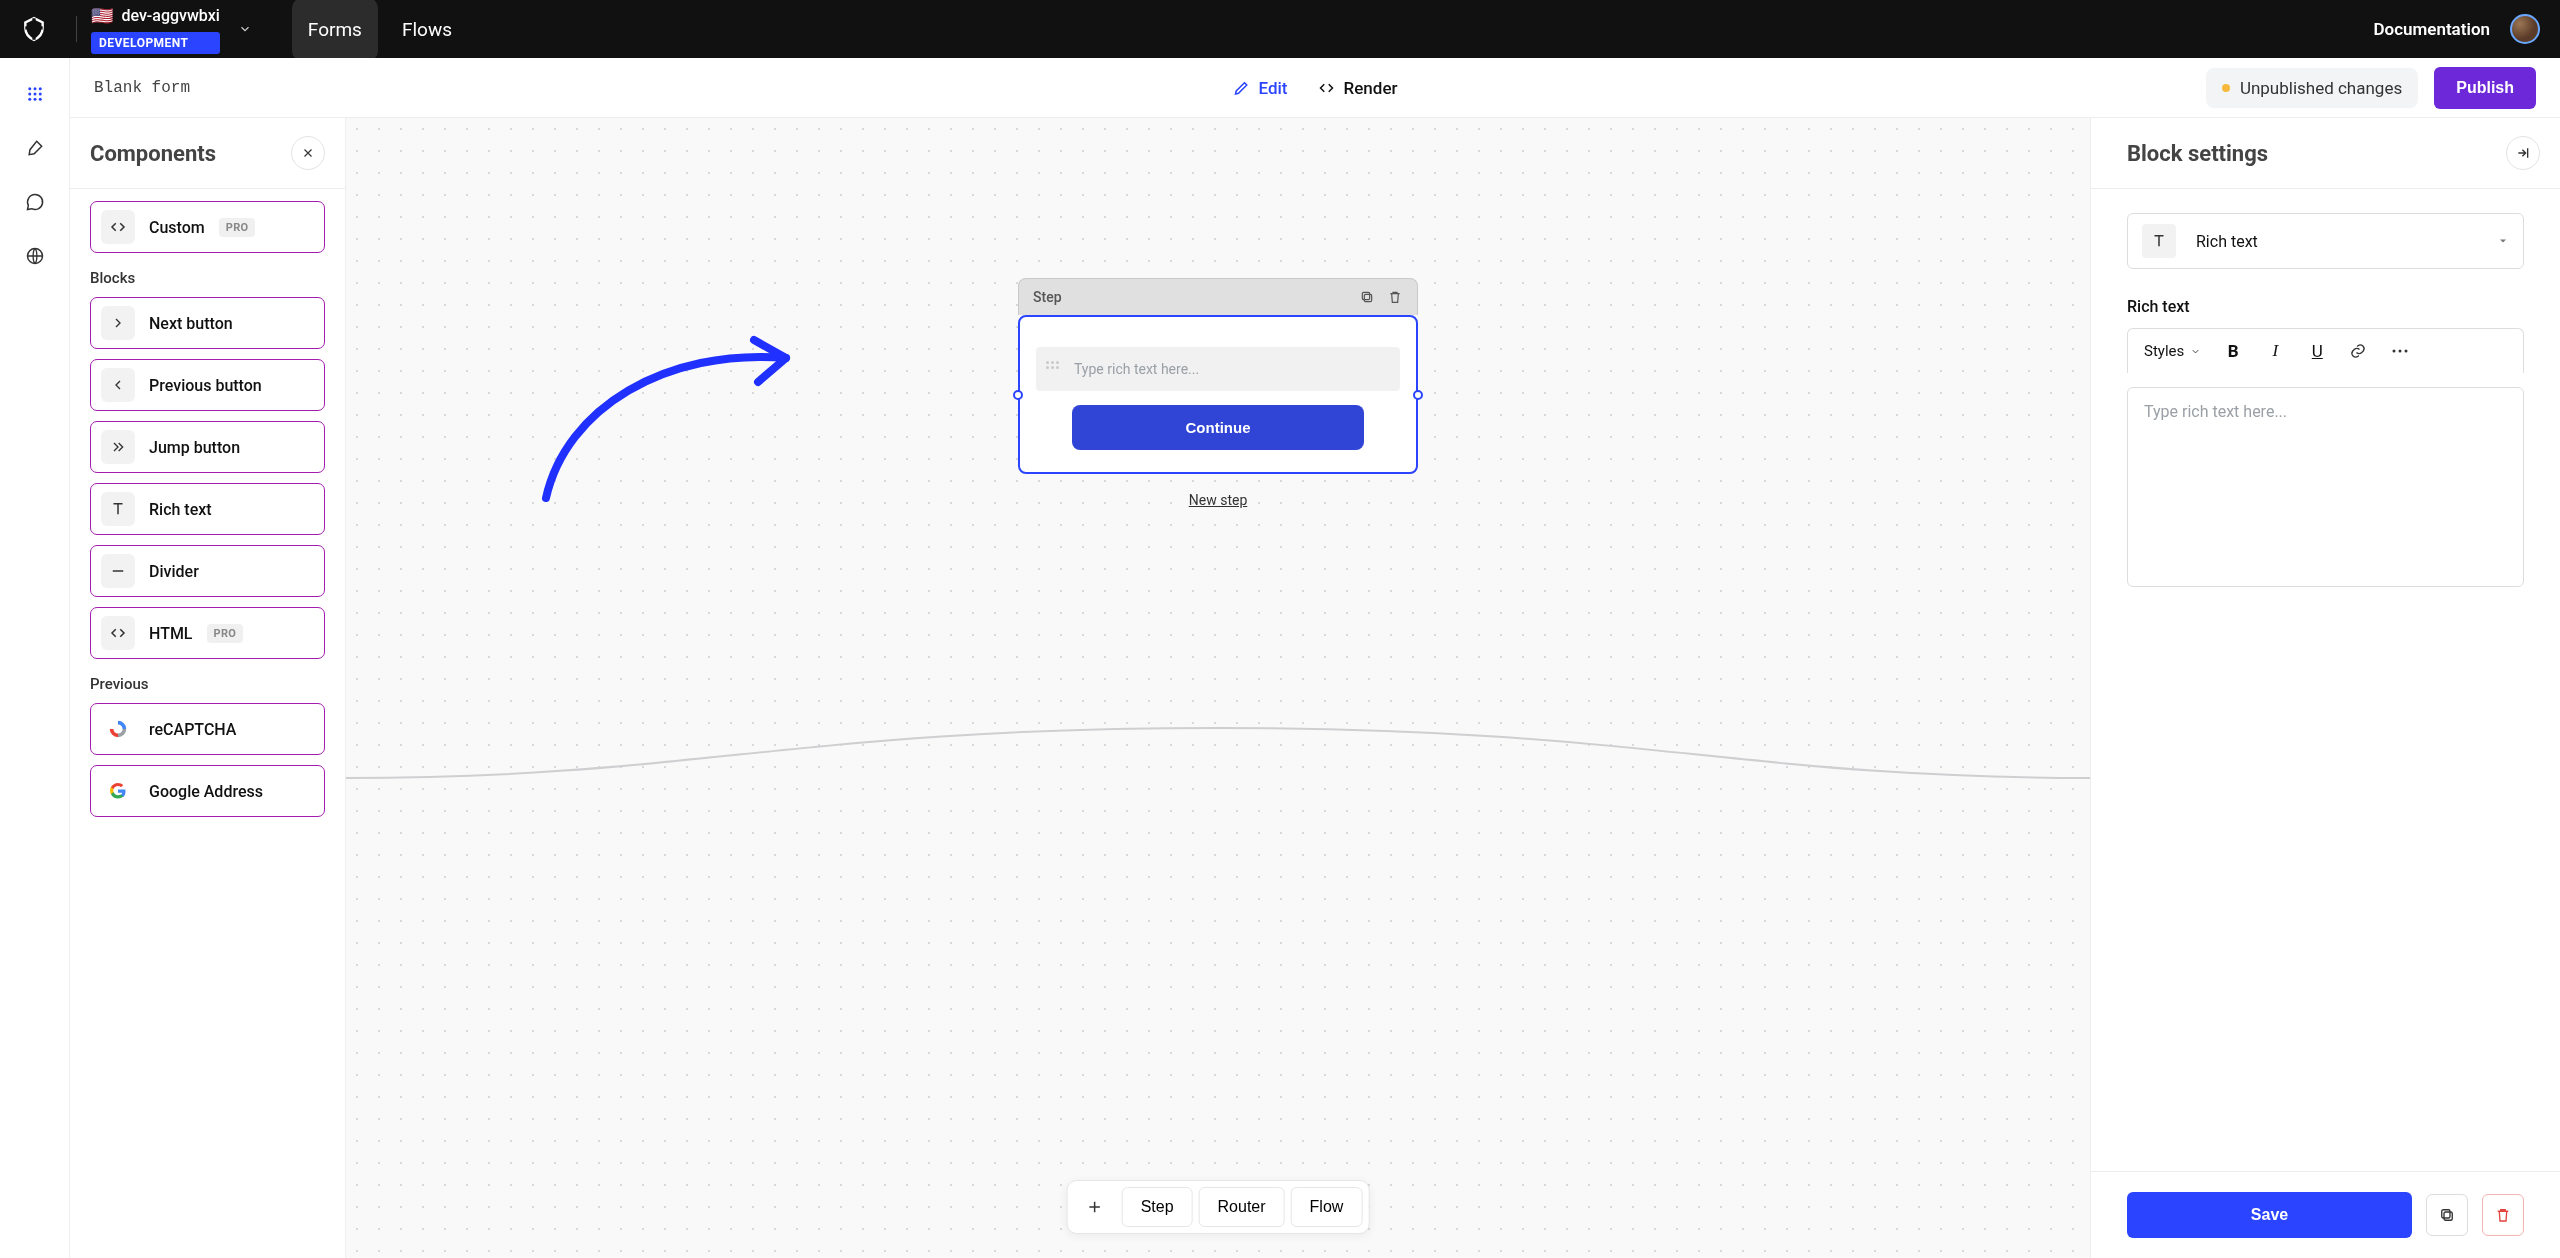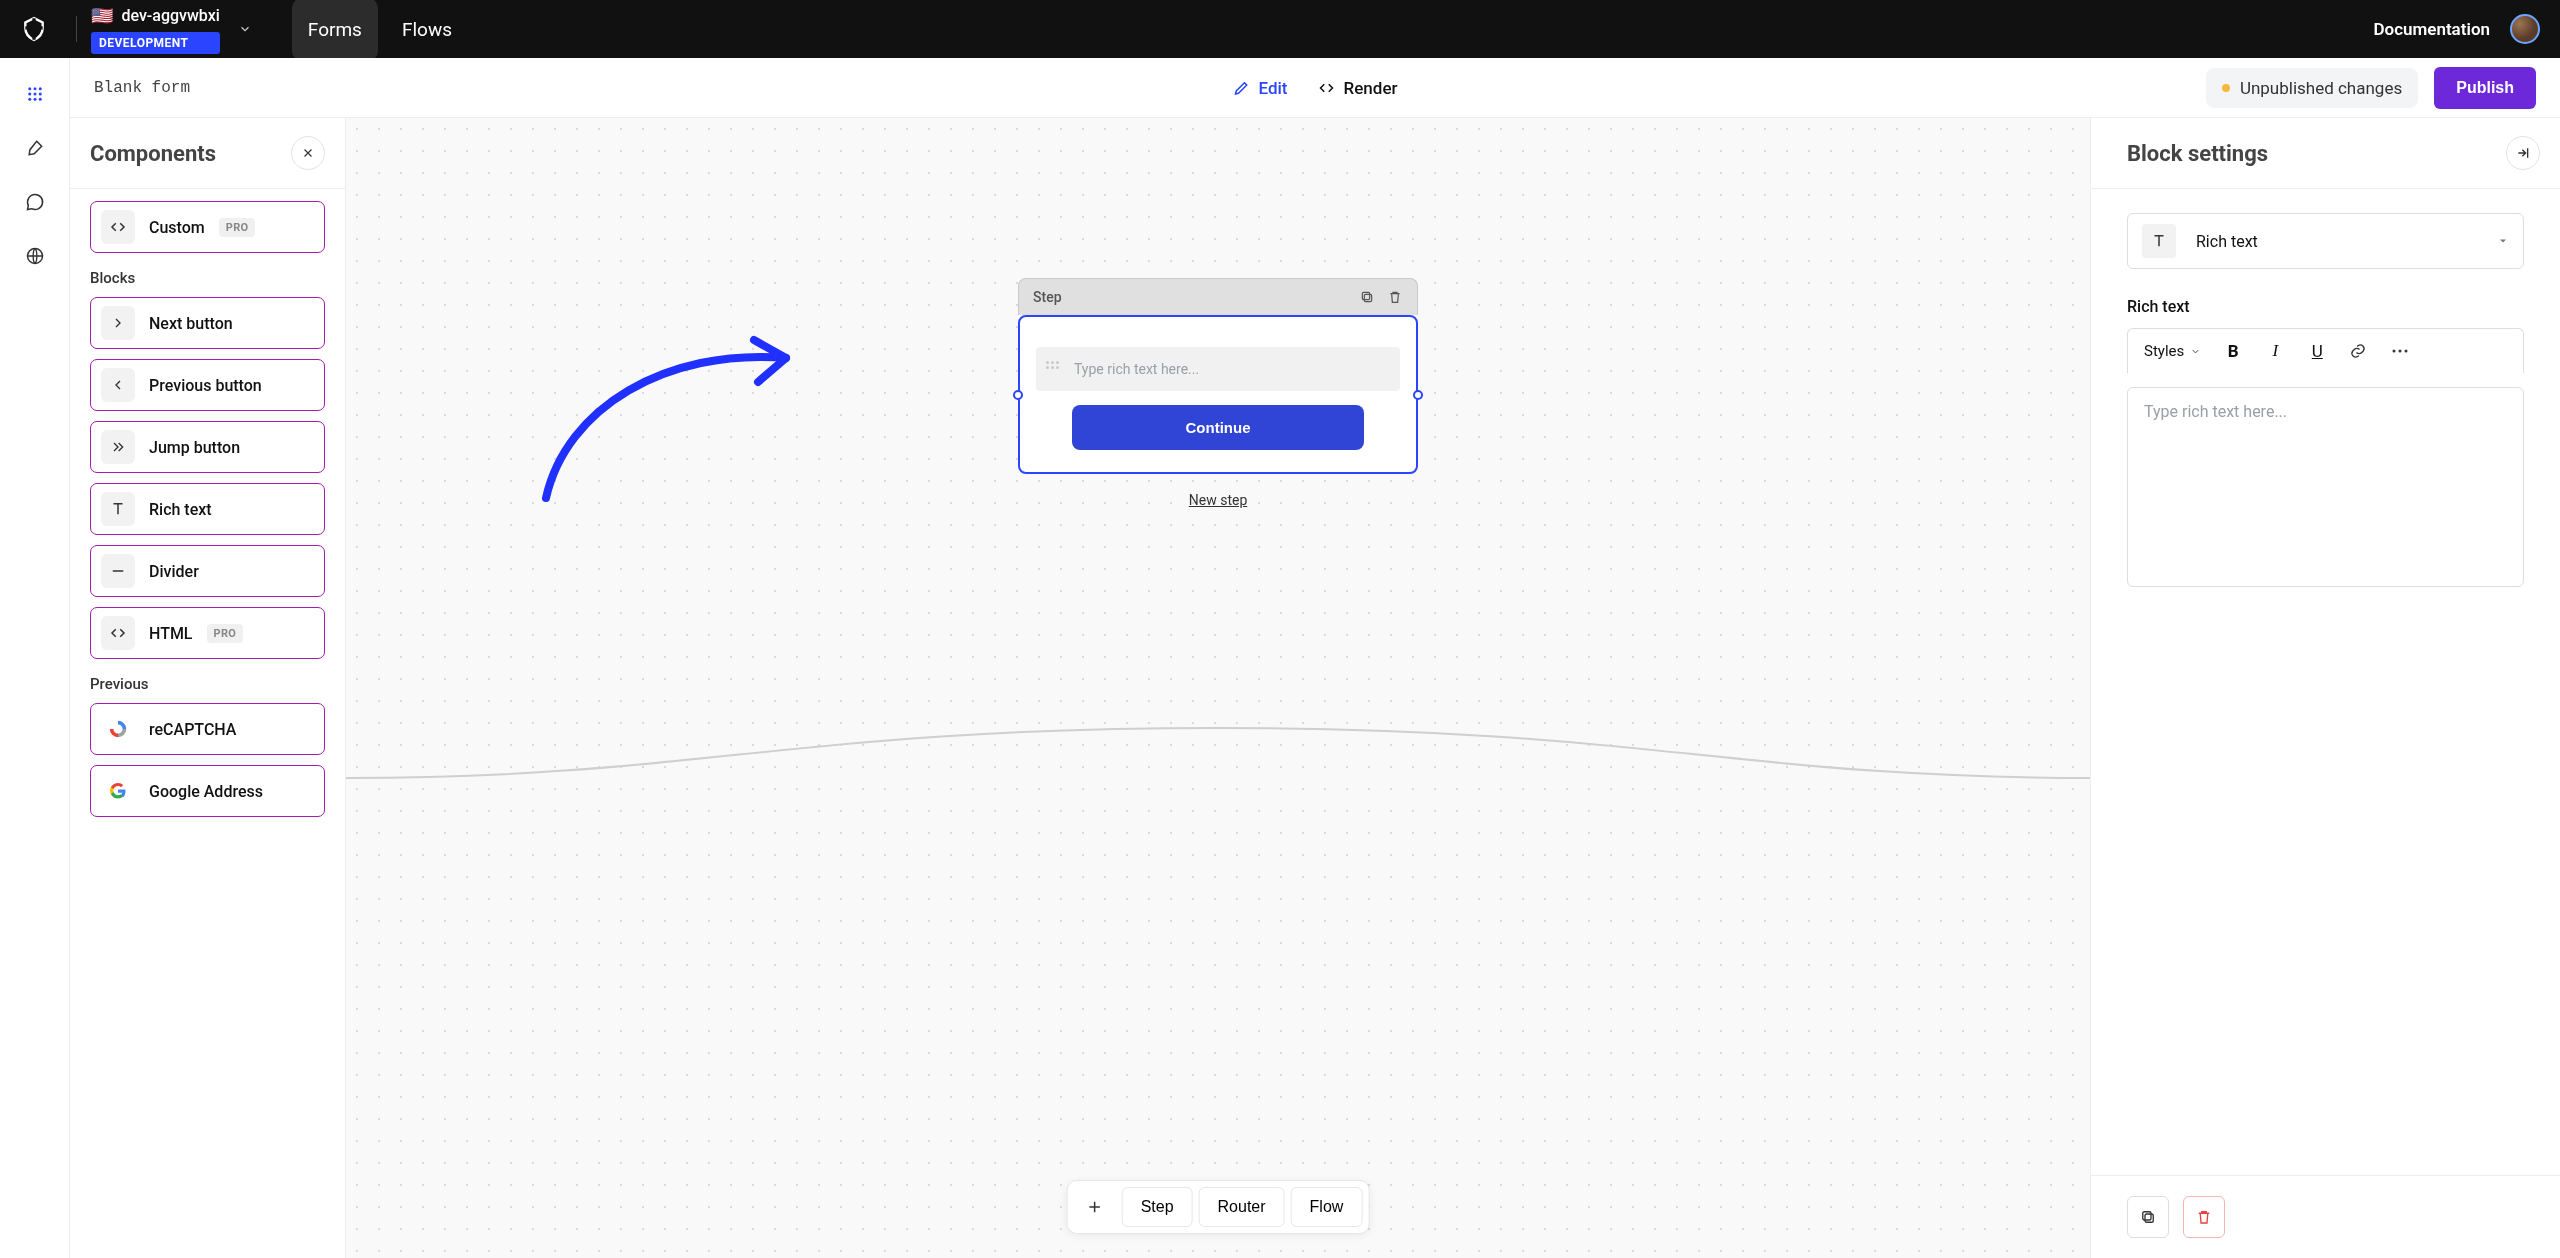"Save" button.save-btn { html: none -> <button>Save</button> }
